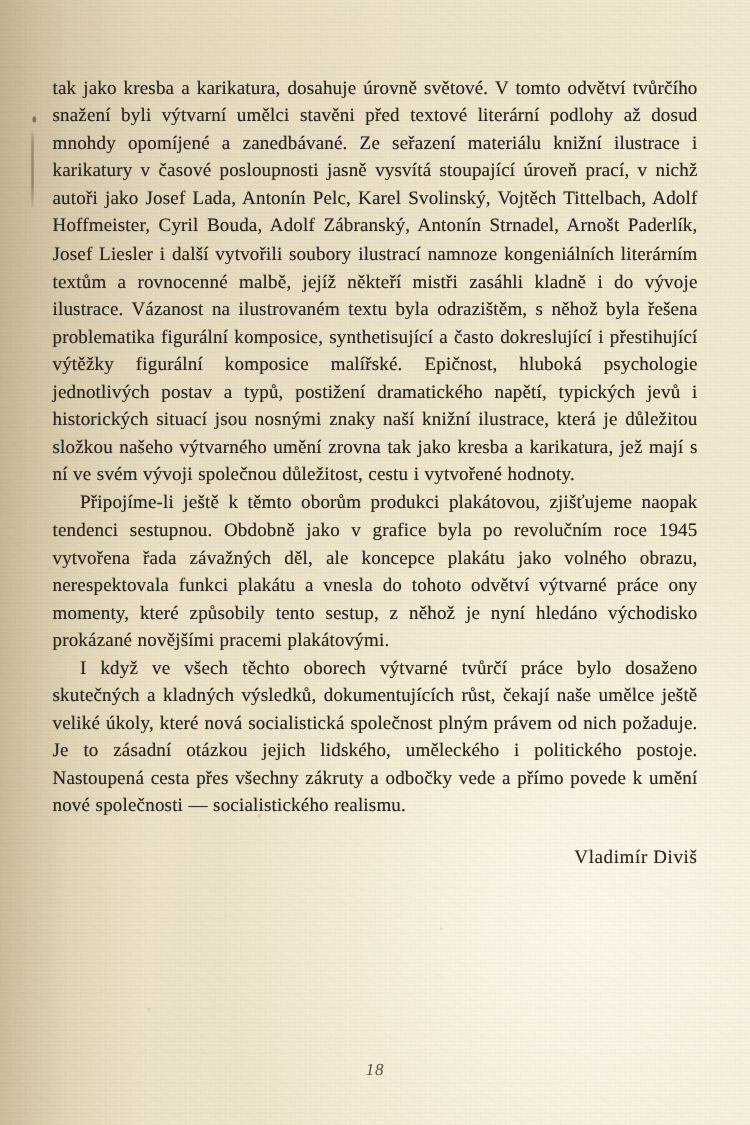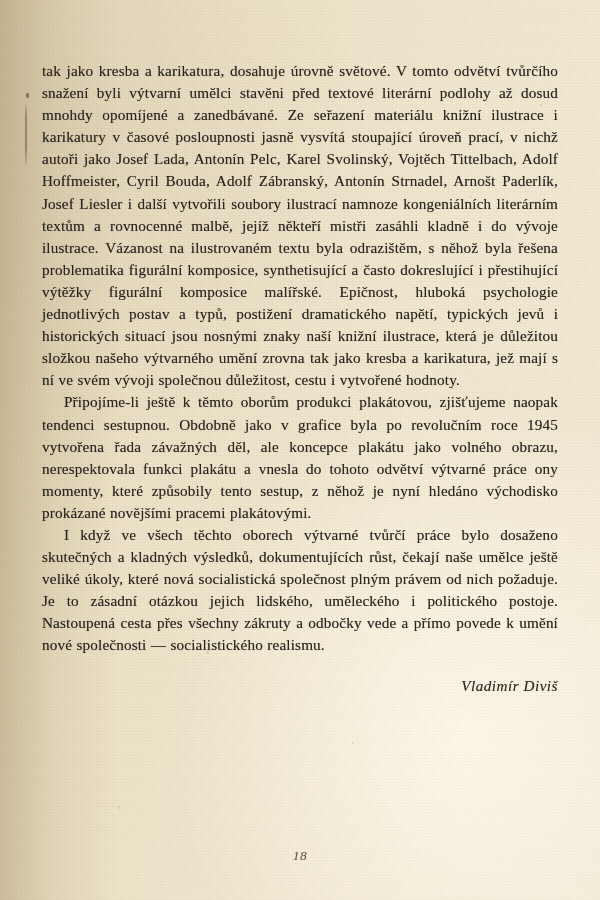"Vladimír Diviš" .signature { font-style: italic -> none }
